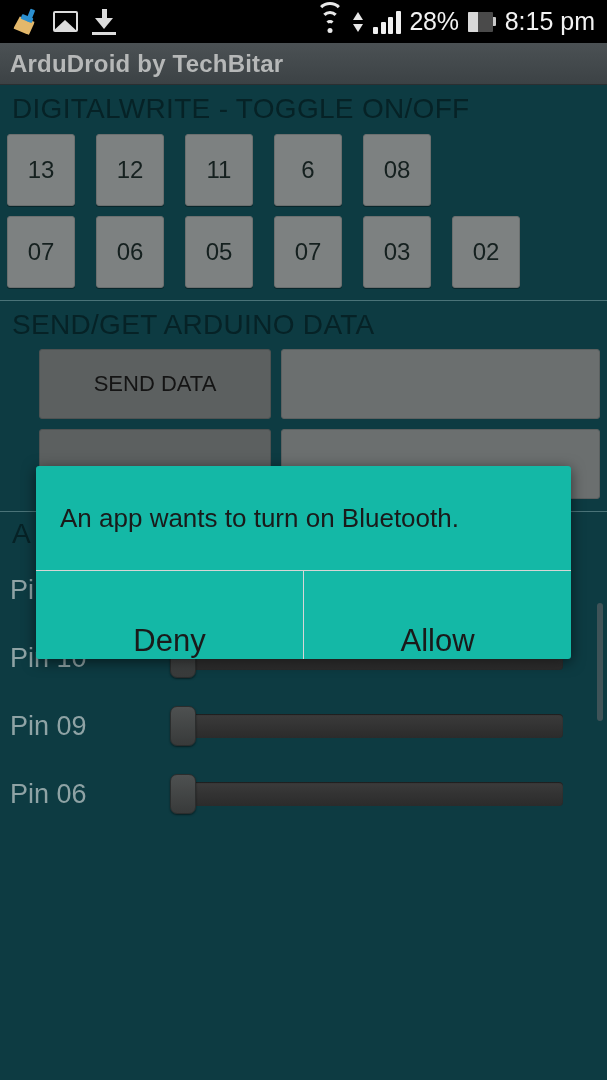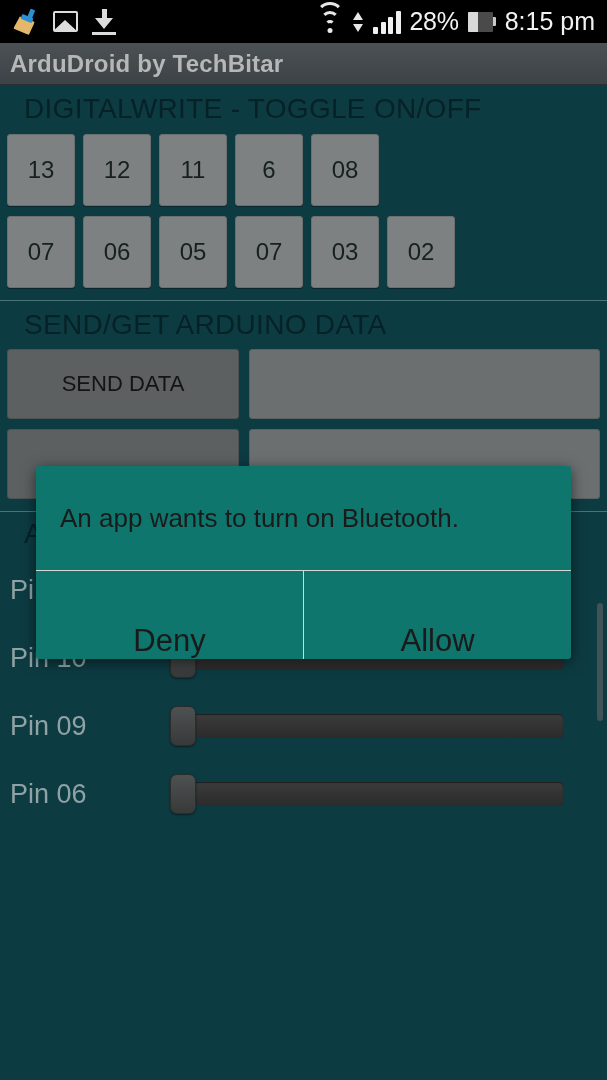"DIGITALWRITE - TOGGLE ON/OFF" .section-title { padding-left: 24px -> 12px }
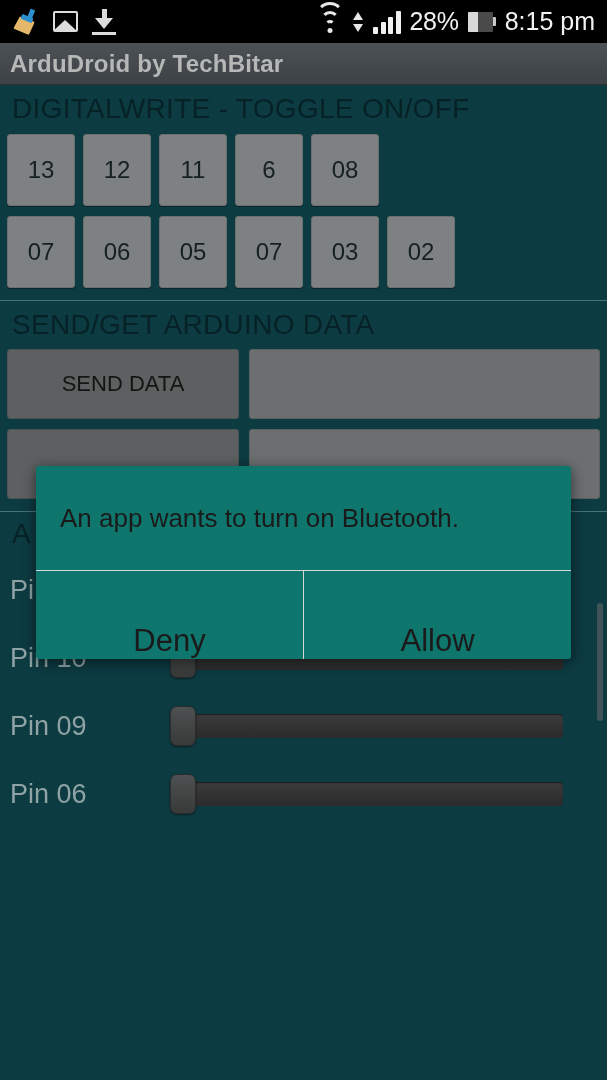"13" .pinrow { gap: 8px -> 21px }
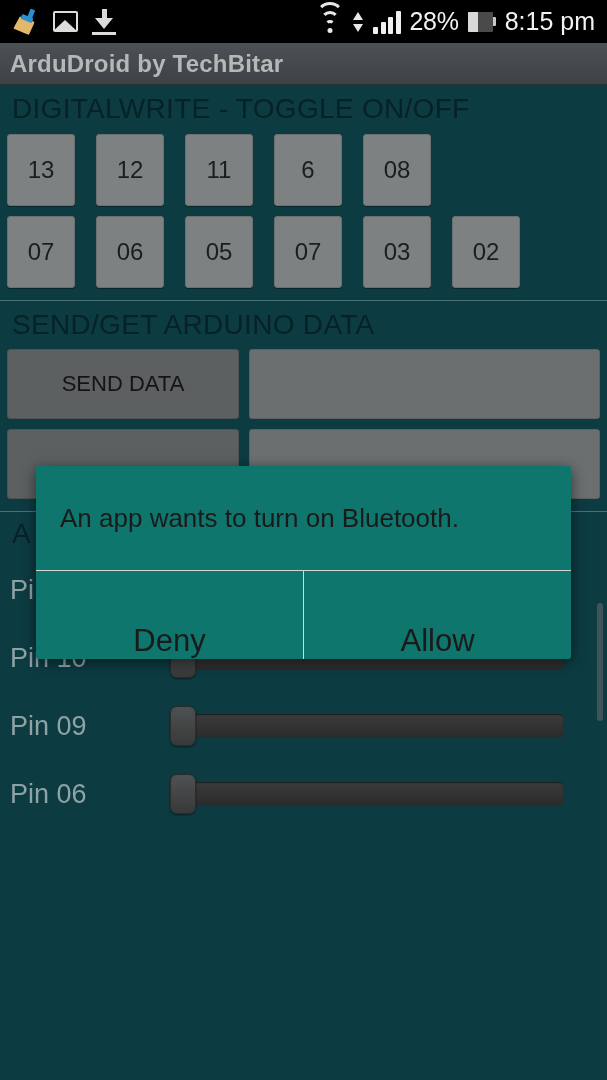"SEND DATA" .senddata-btn { margin-left: none -> 32px }
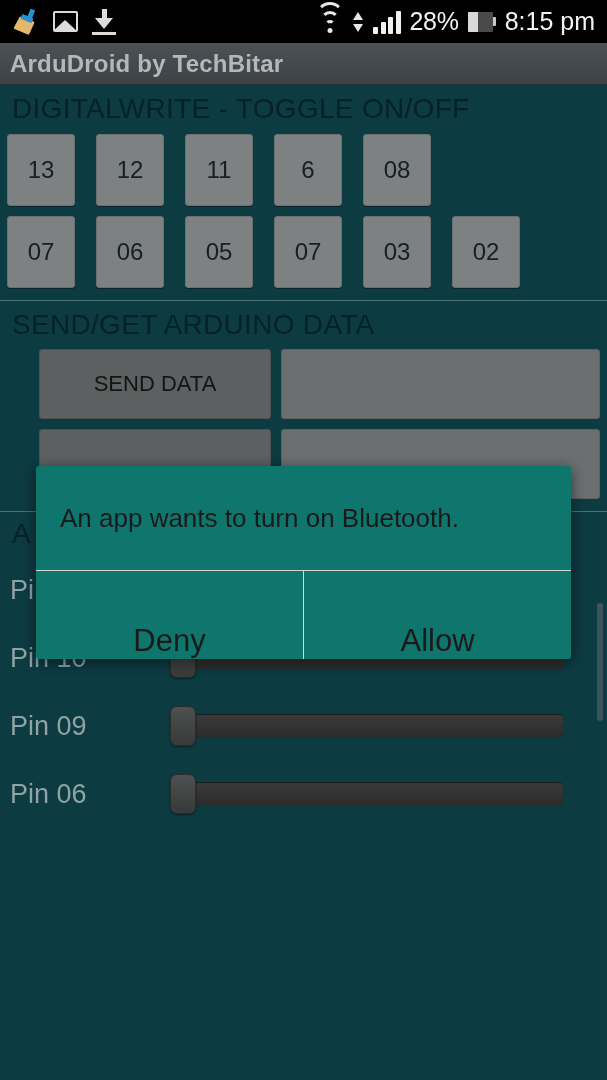"An app wants to turn" .dialog { background: #0f766e -> #14b8a6 }
